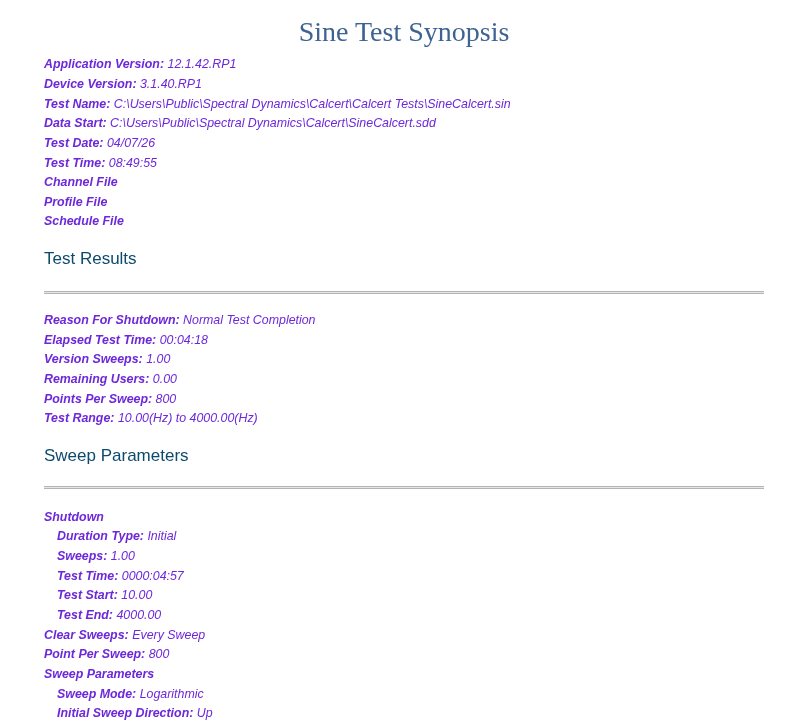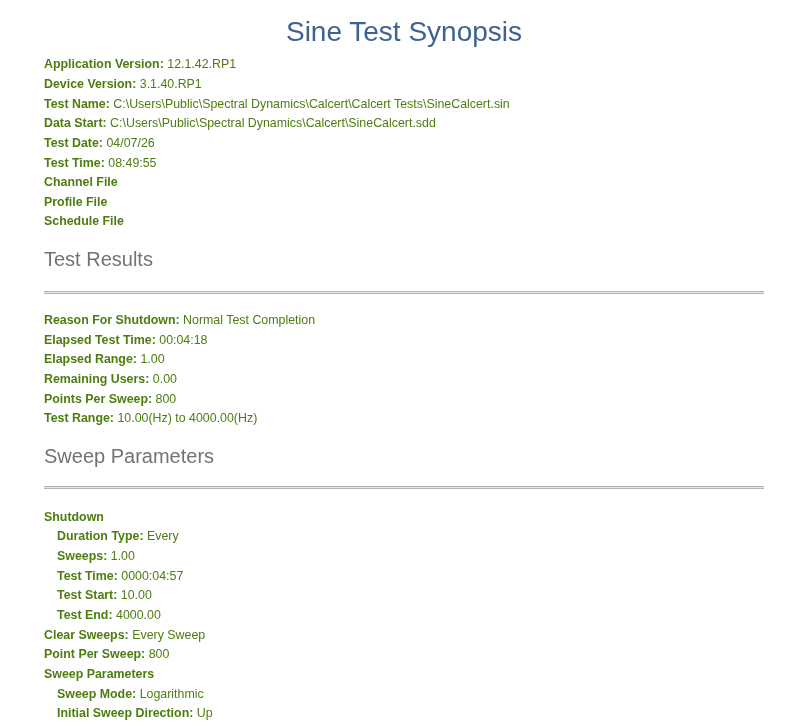"Sine Test Synopsis" .title span { font-family: Liberation Sans, sans-serif -> Liberation Serif, serif }
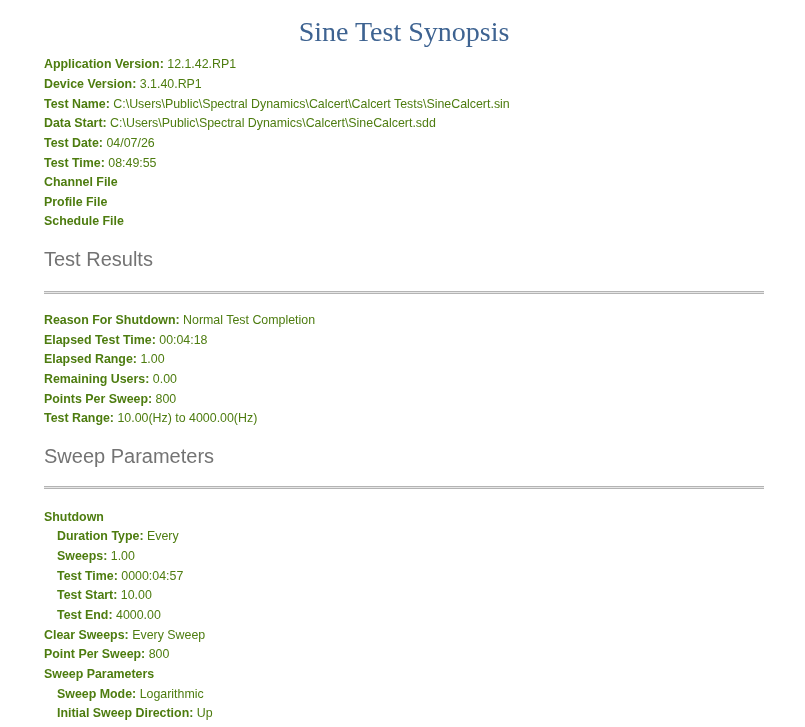"Application Version: 12.1.42.RP1" .line { color: #4d7c0f -> #6d28d9; font-style: none -> italic }
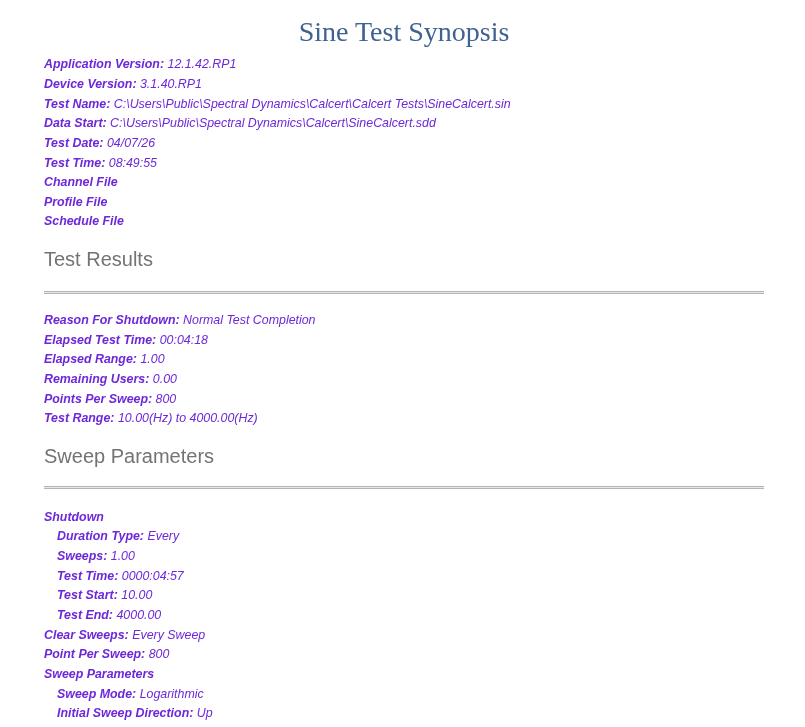"Test Results" .section { color: #737373 -> #0c4a6e; font-size: 20px -> 17px }
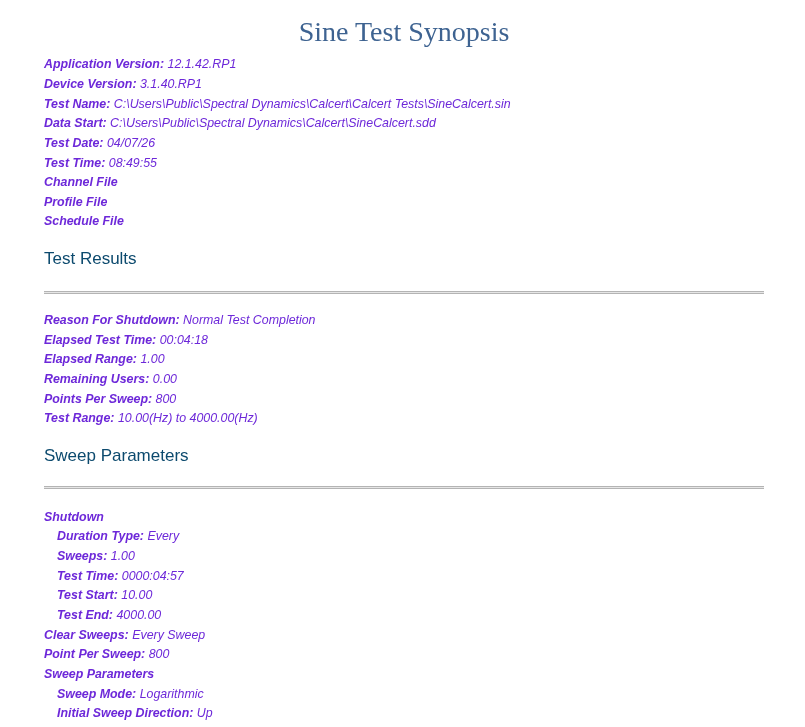"Elapsed Range:" b { text: Elapsed Range -> Version Sweeps }
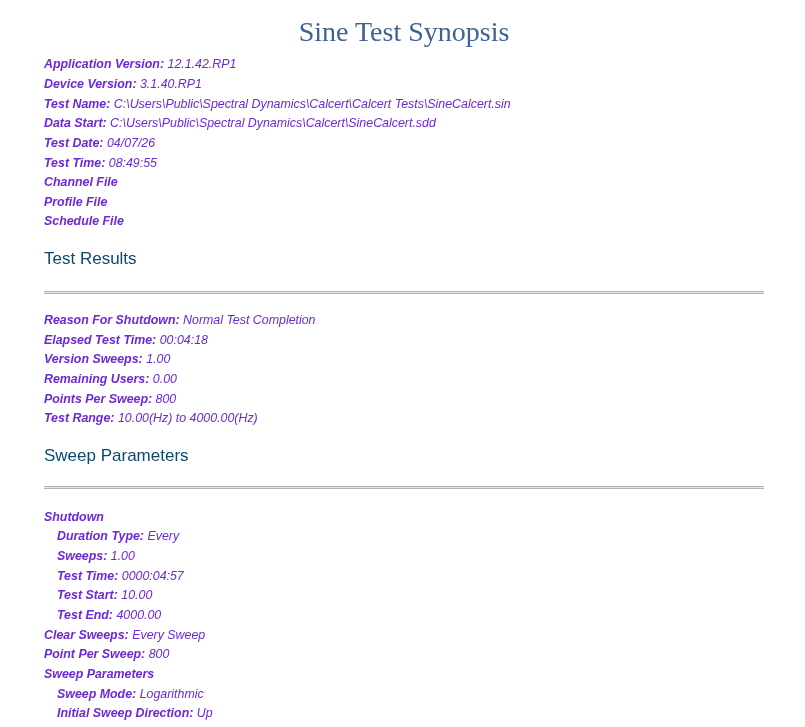"Every" span { text: Every -> Initial }
